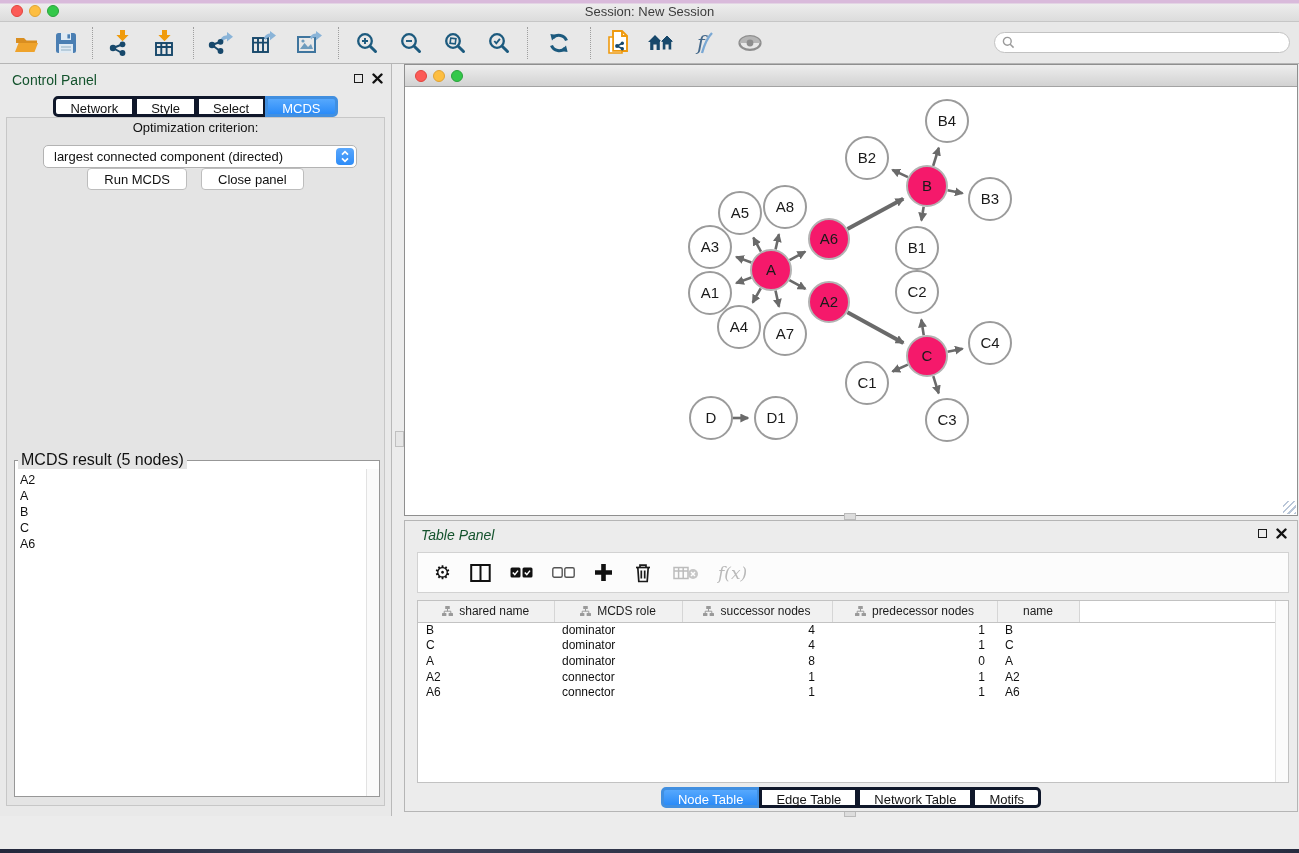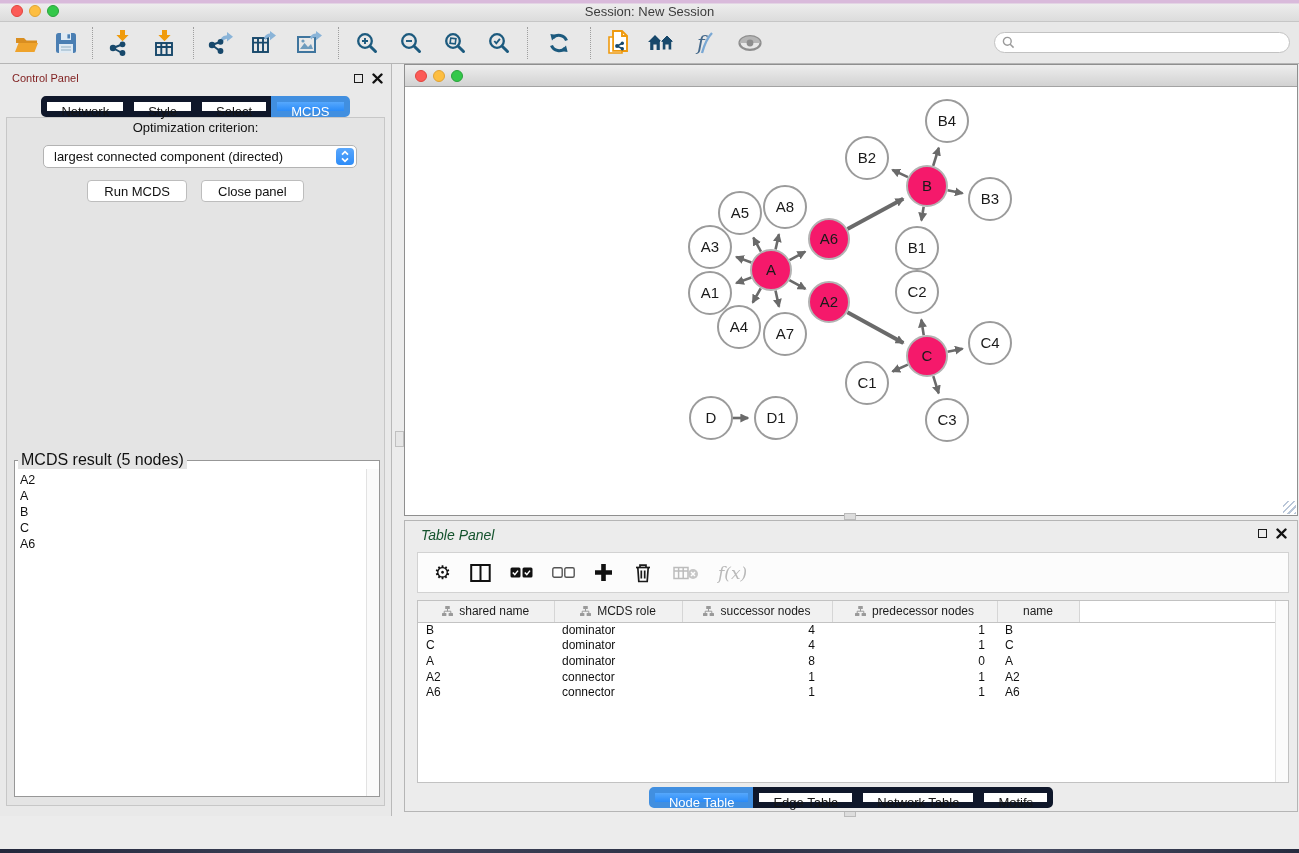"Control Panel" .cp-title { color: #7f1d1d -> #14532d; font-size: 11px -> 14px }
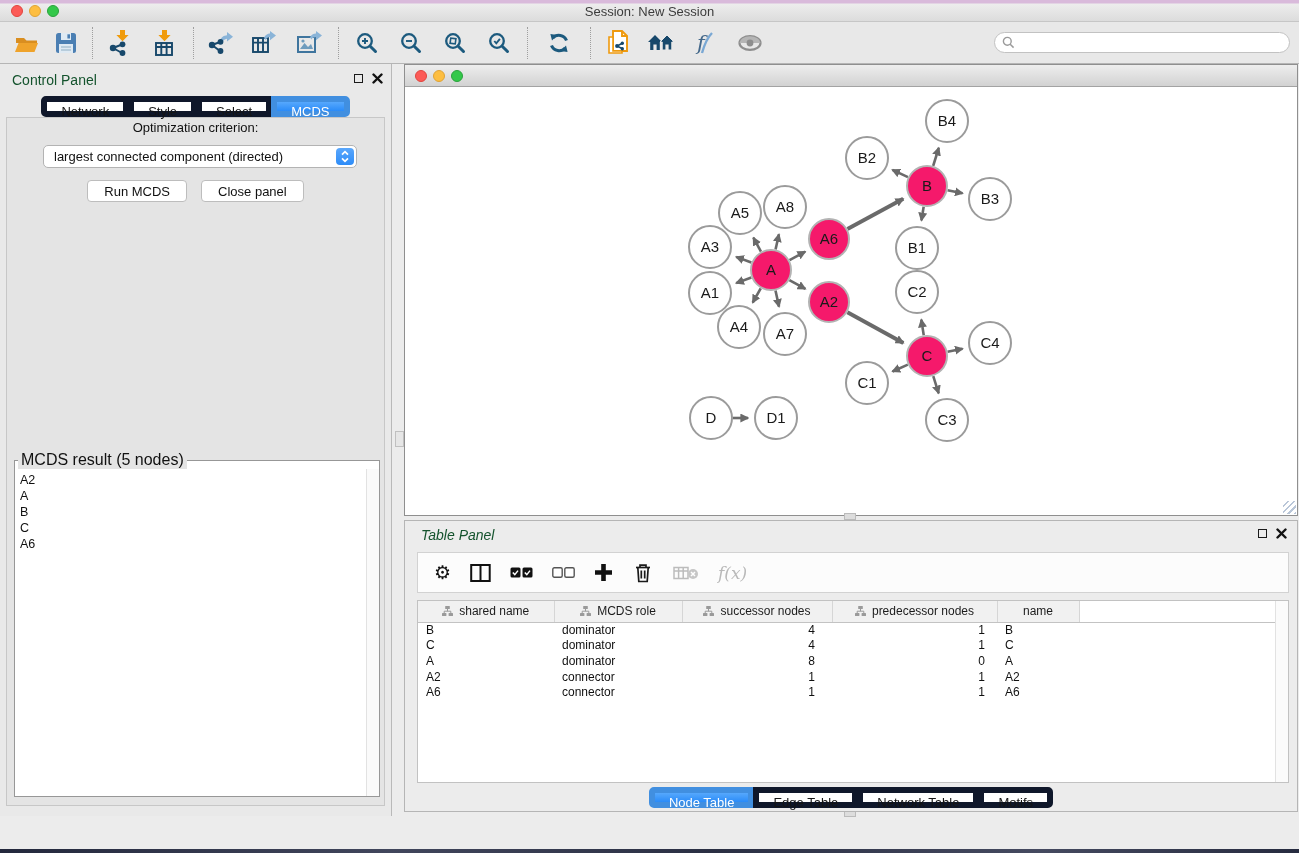"Network" .seg-tab { border: 6px solid #0f172a -> 3px solid #0f172a }
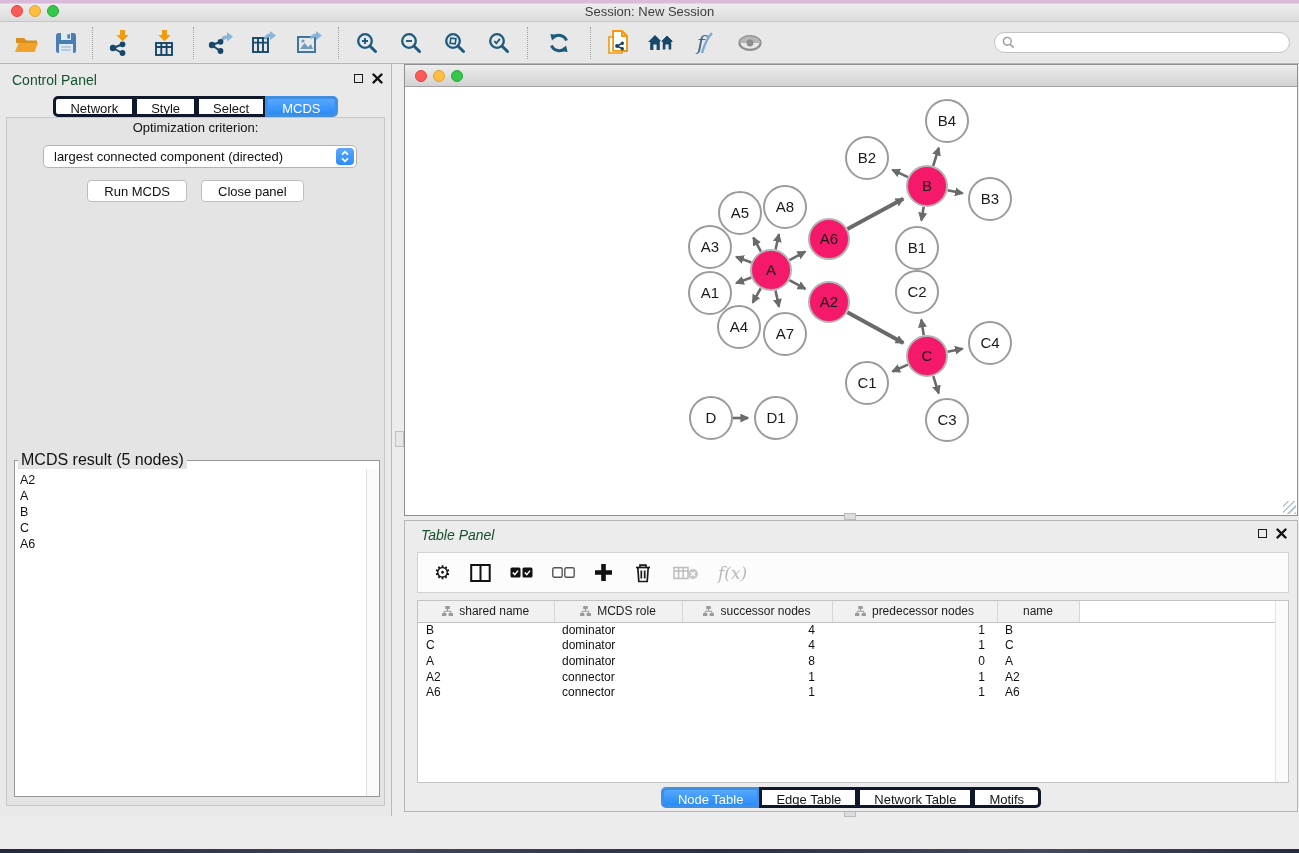"Run MCDS" .btn-row { margin-top: 12px -> none }
